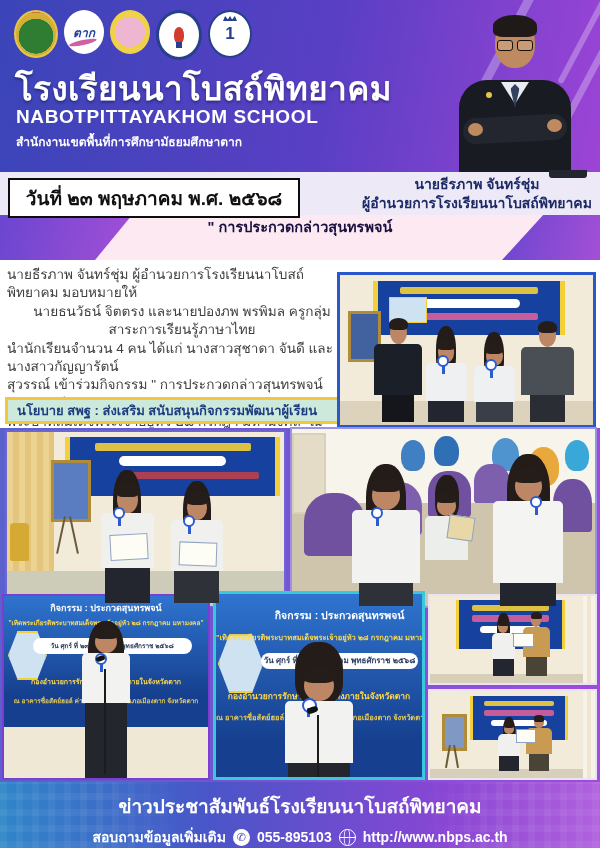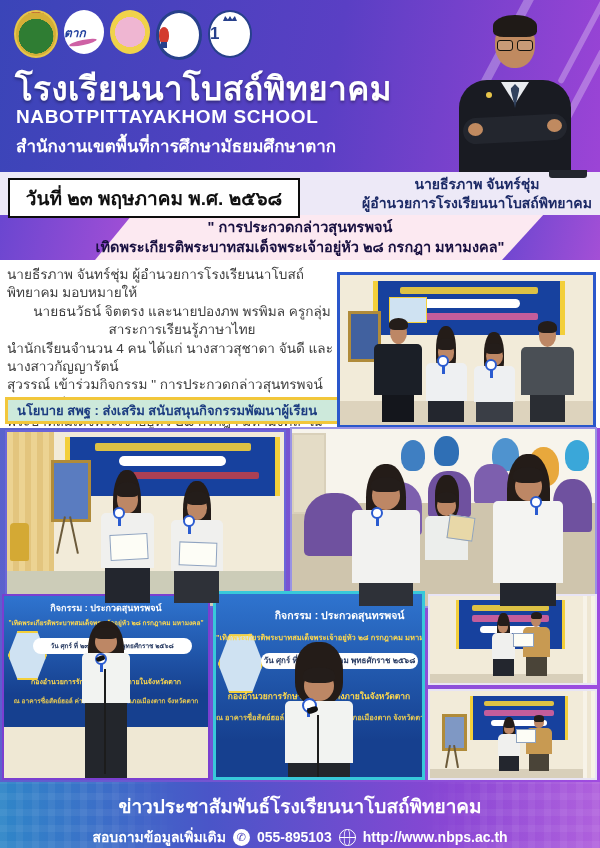"ตาก" .logo-round { justify-content: flex-start -> center }
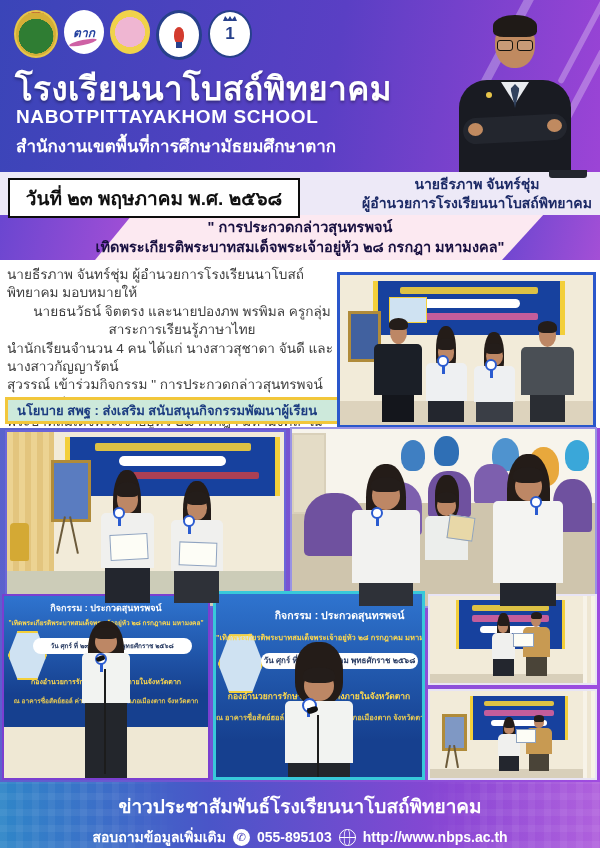"สำนักงานเขตพื้นที่การศึกษามัธยมศึกษาตาก" .school-dept { font-size: 17px -> 12px }
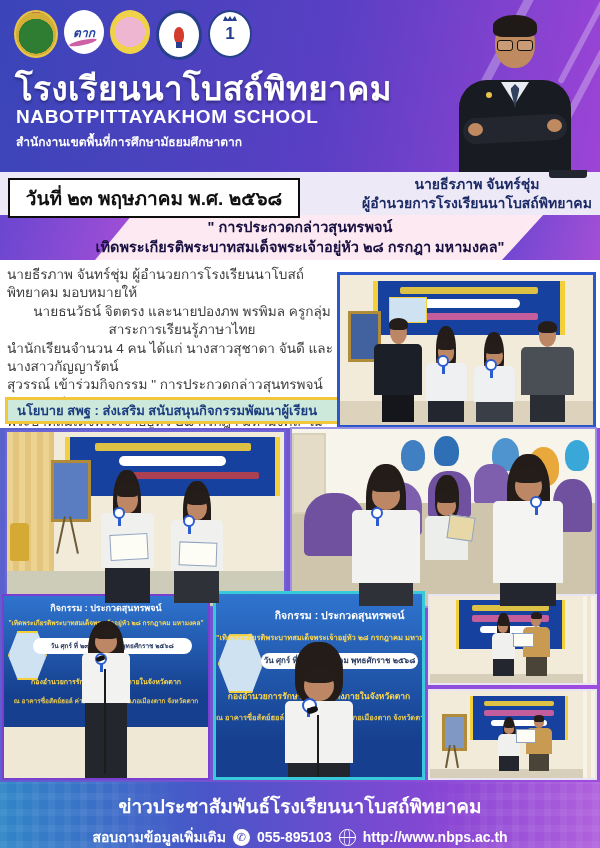"เทิดพระเกียรติพระบาทสมเด็จพระเจ้าอยู่หัว" div { html: <div>เทิดพระเกียรติพระบาทสมเด็จพระเจ้าอยู่หัว ๒๘ กรกฎา มหามงคล"</div> -> none }
